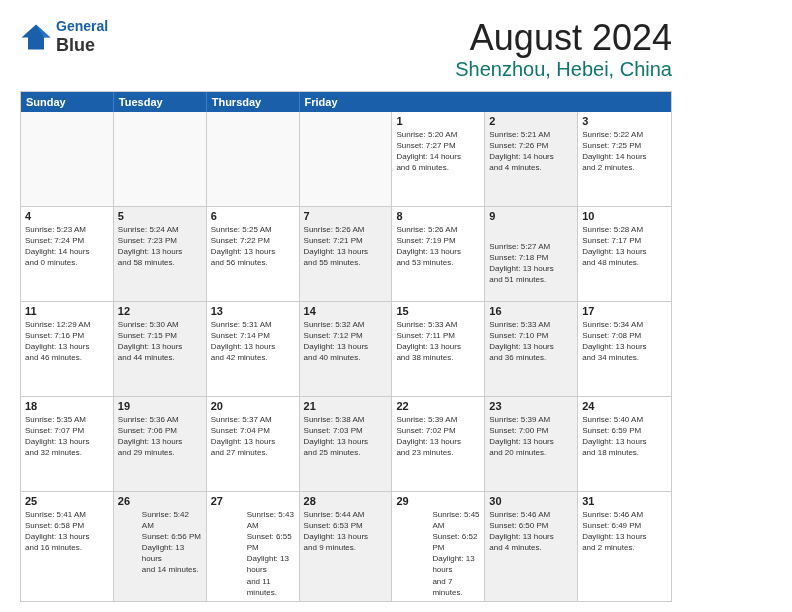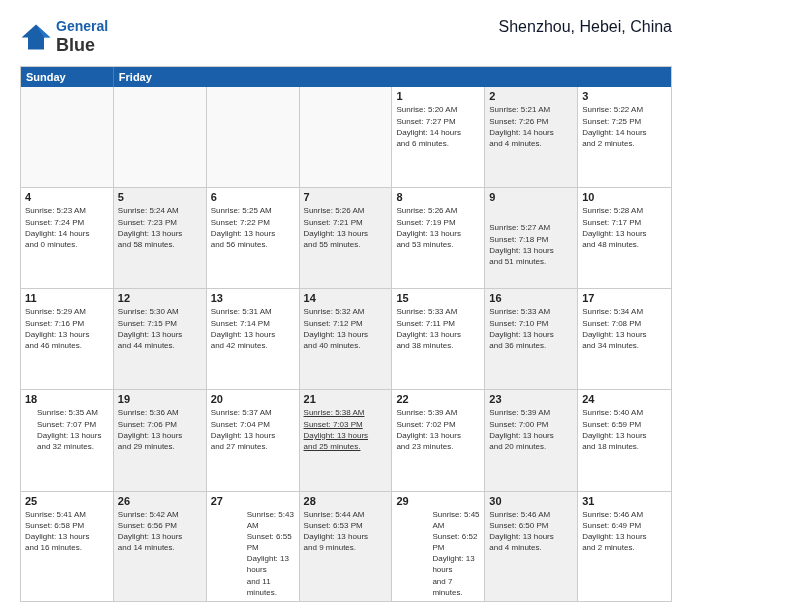"August 2024" div.main-title { html: none -> <div>August 2024</div> }
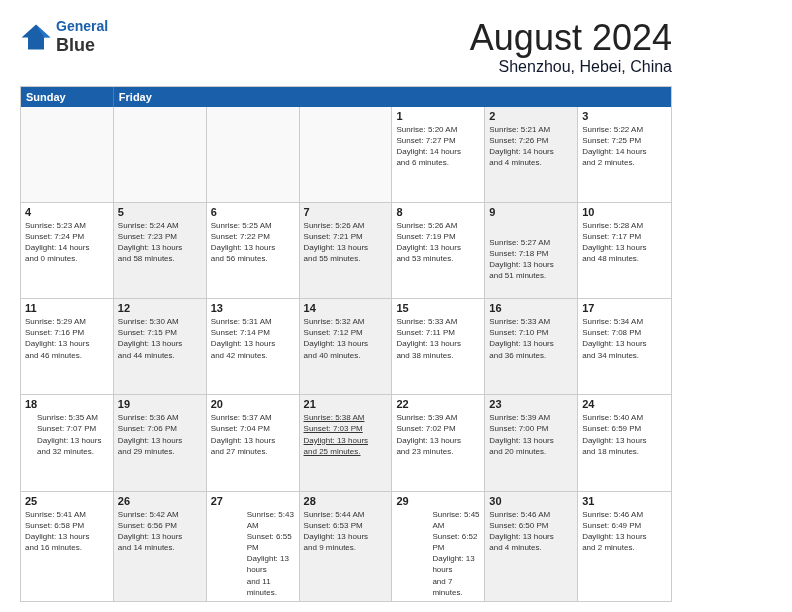"Shenzhou, Hebei, China" .sub-title { color: #0f172a -> #0f766e; font-size: 16px -> 20px }
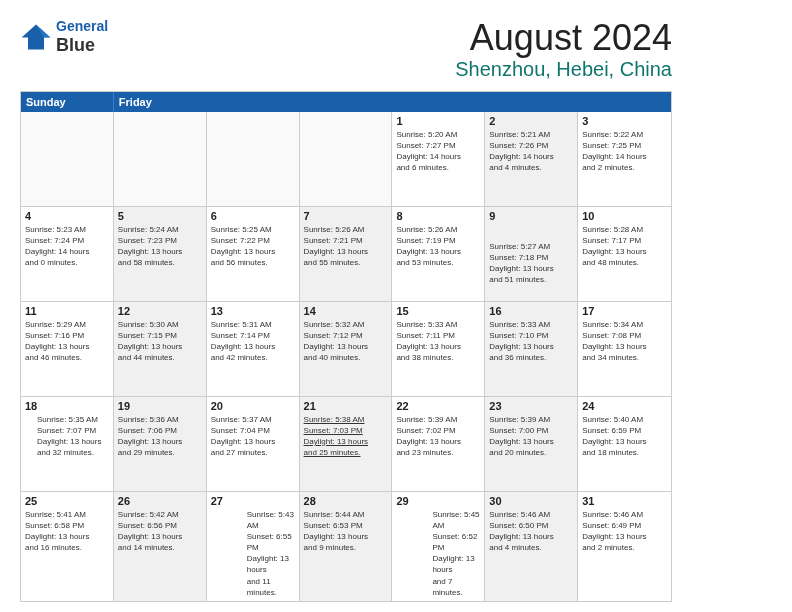"Tuesday" div.cal-header-cell { html: none -> <div>Tuesday</div> }
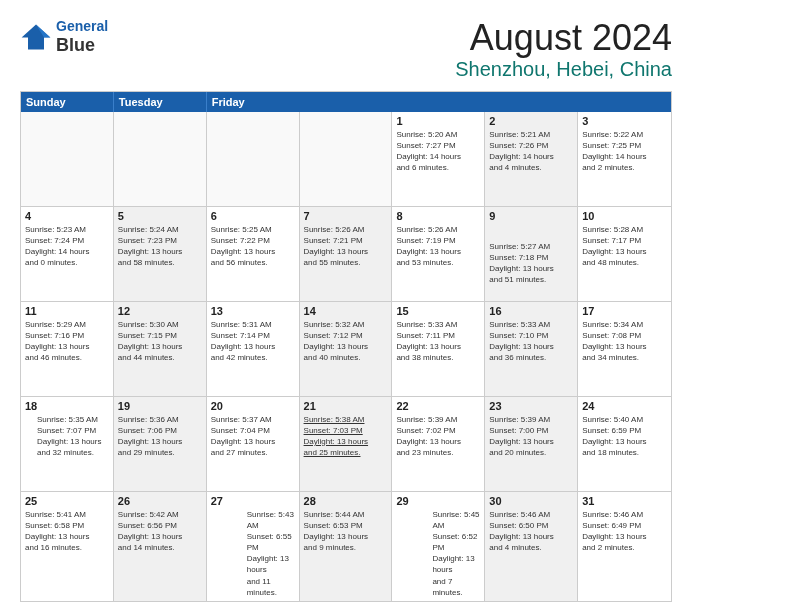"Thursday" div.cal-header-cell { html: none -> <div>Thursday</div> }
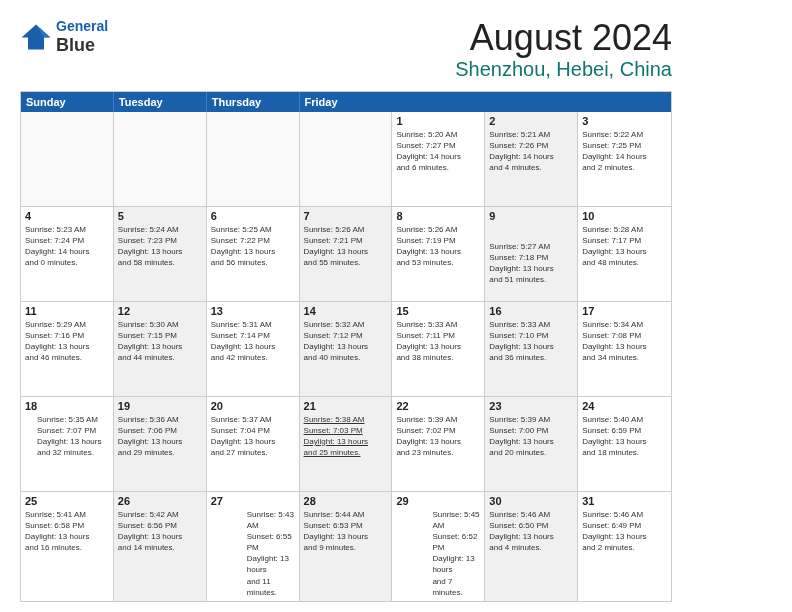"Sunrise: 5:29 AM" div.cell-text { text: 5:29 -> 12:29 }
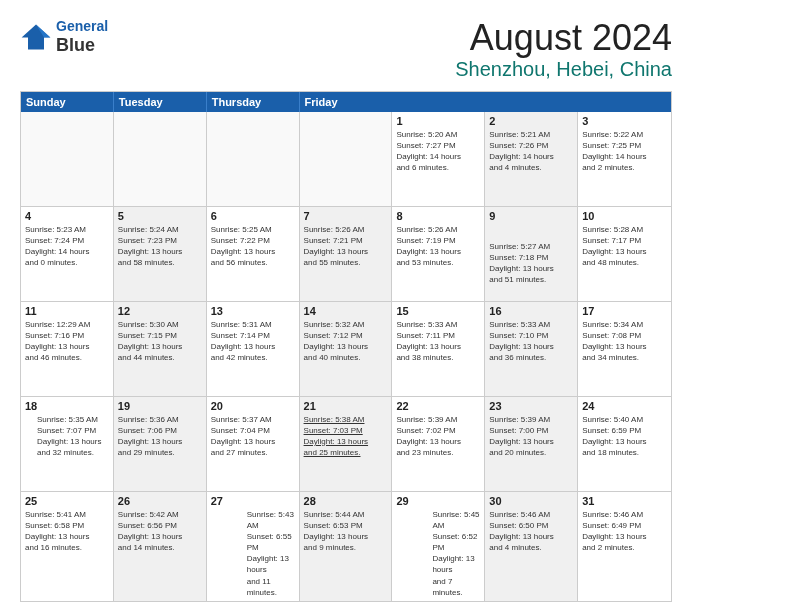"Sunrise: 5:35 AM" div.cell-text { margin-left: 12px -> none }
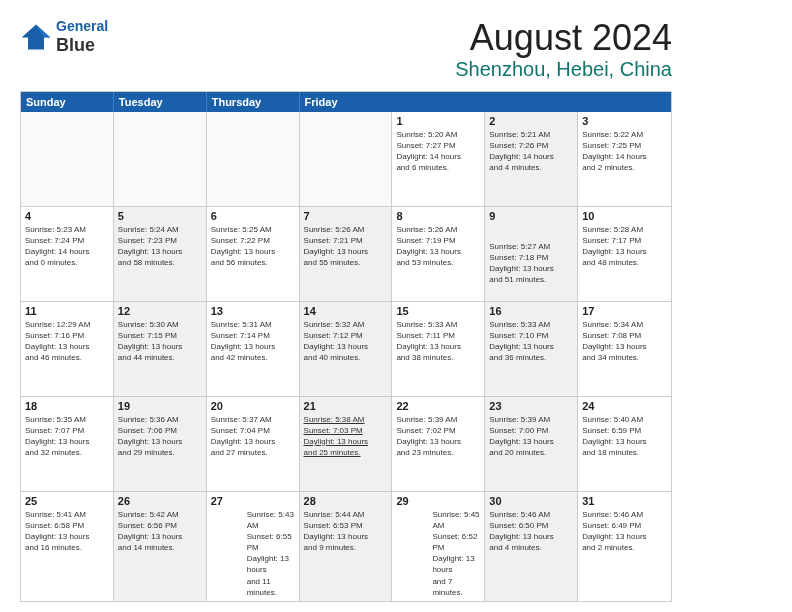"Sunrise: 5:38 AM" div.cell-text { text-decoration: underline -> none }
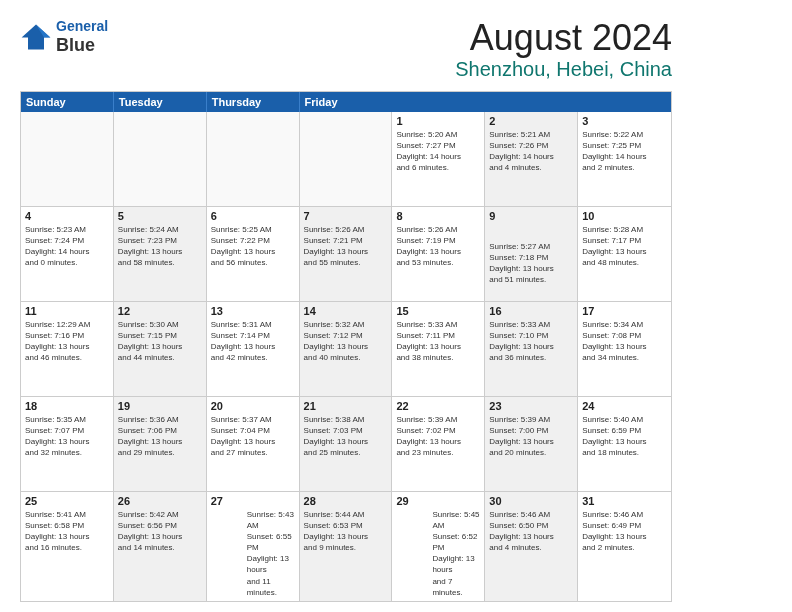"Sunrise: 5:42 AM" div.cell-text { margin-left: none -> 24px }
